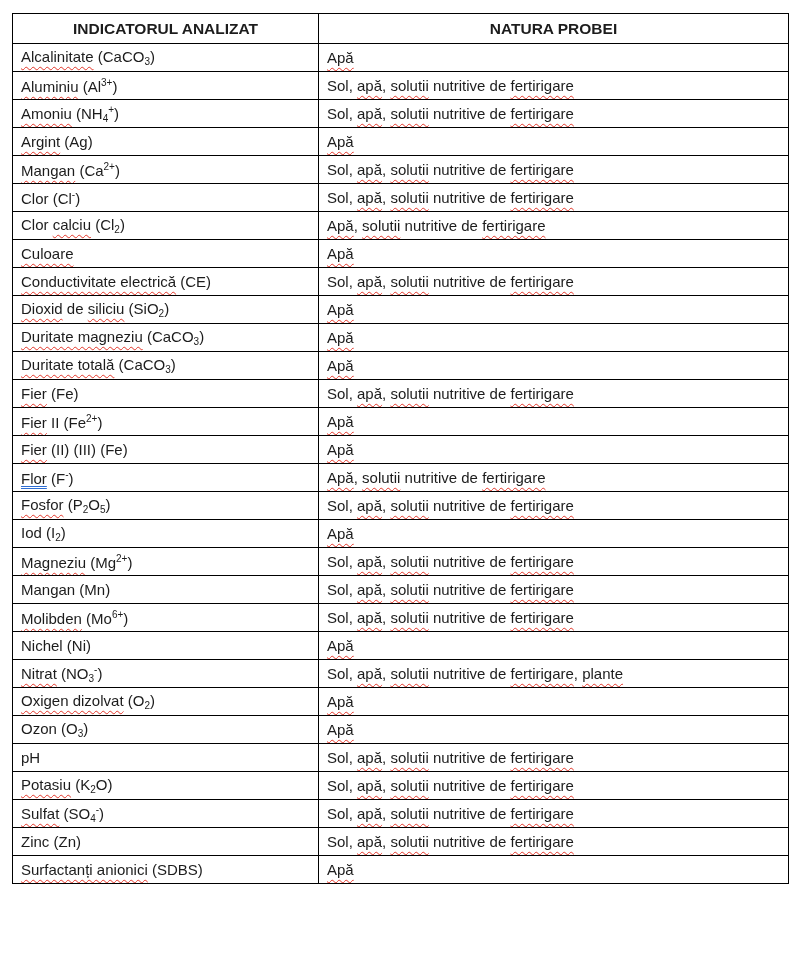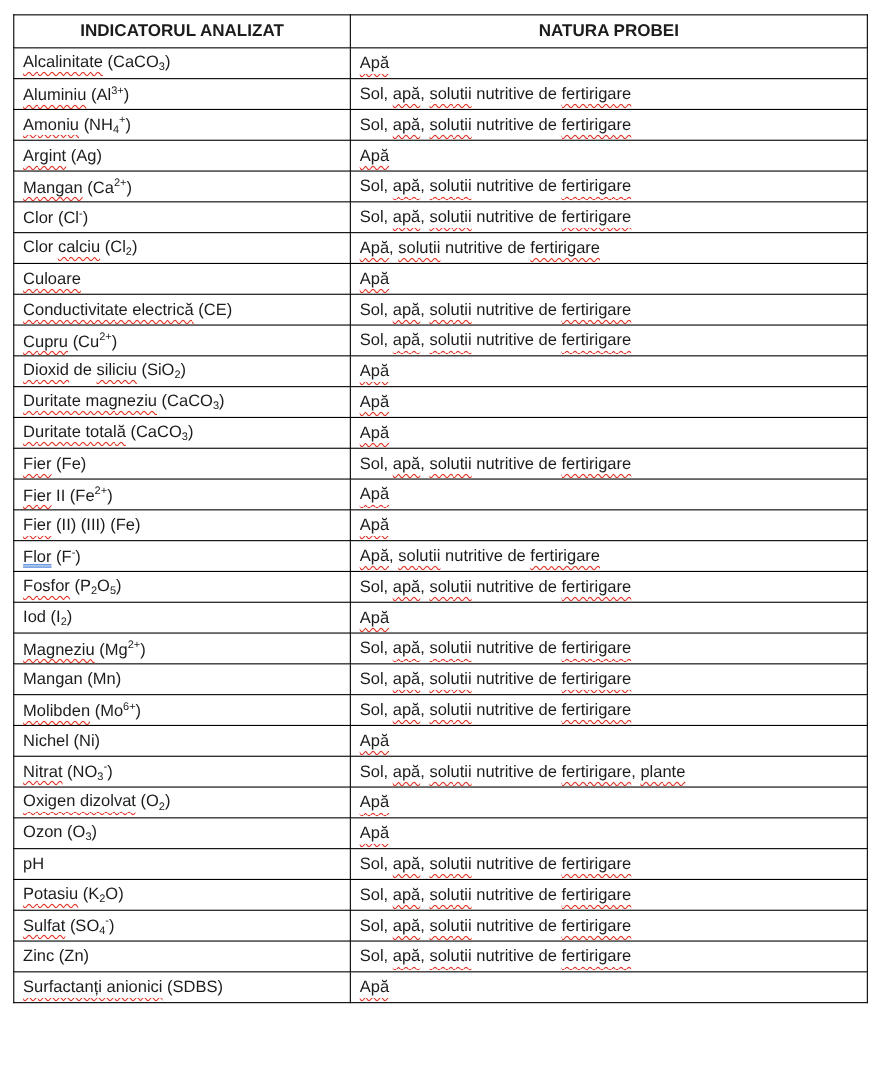"Cupru (Cu2+)" tr { html: <tr> <td><span>Cupru</span><span> (Cu</span><sup>2+</sup><span>)</span></td> <td><span>Sol, </span><span>apă</span><span>, </span><span>solutii</span><span> nutritive de </span><span>fertirigare</span></td> </tr> -> none }
